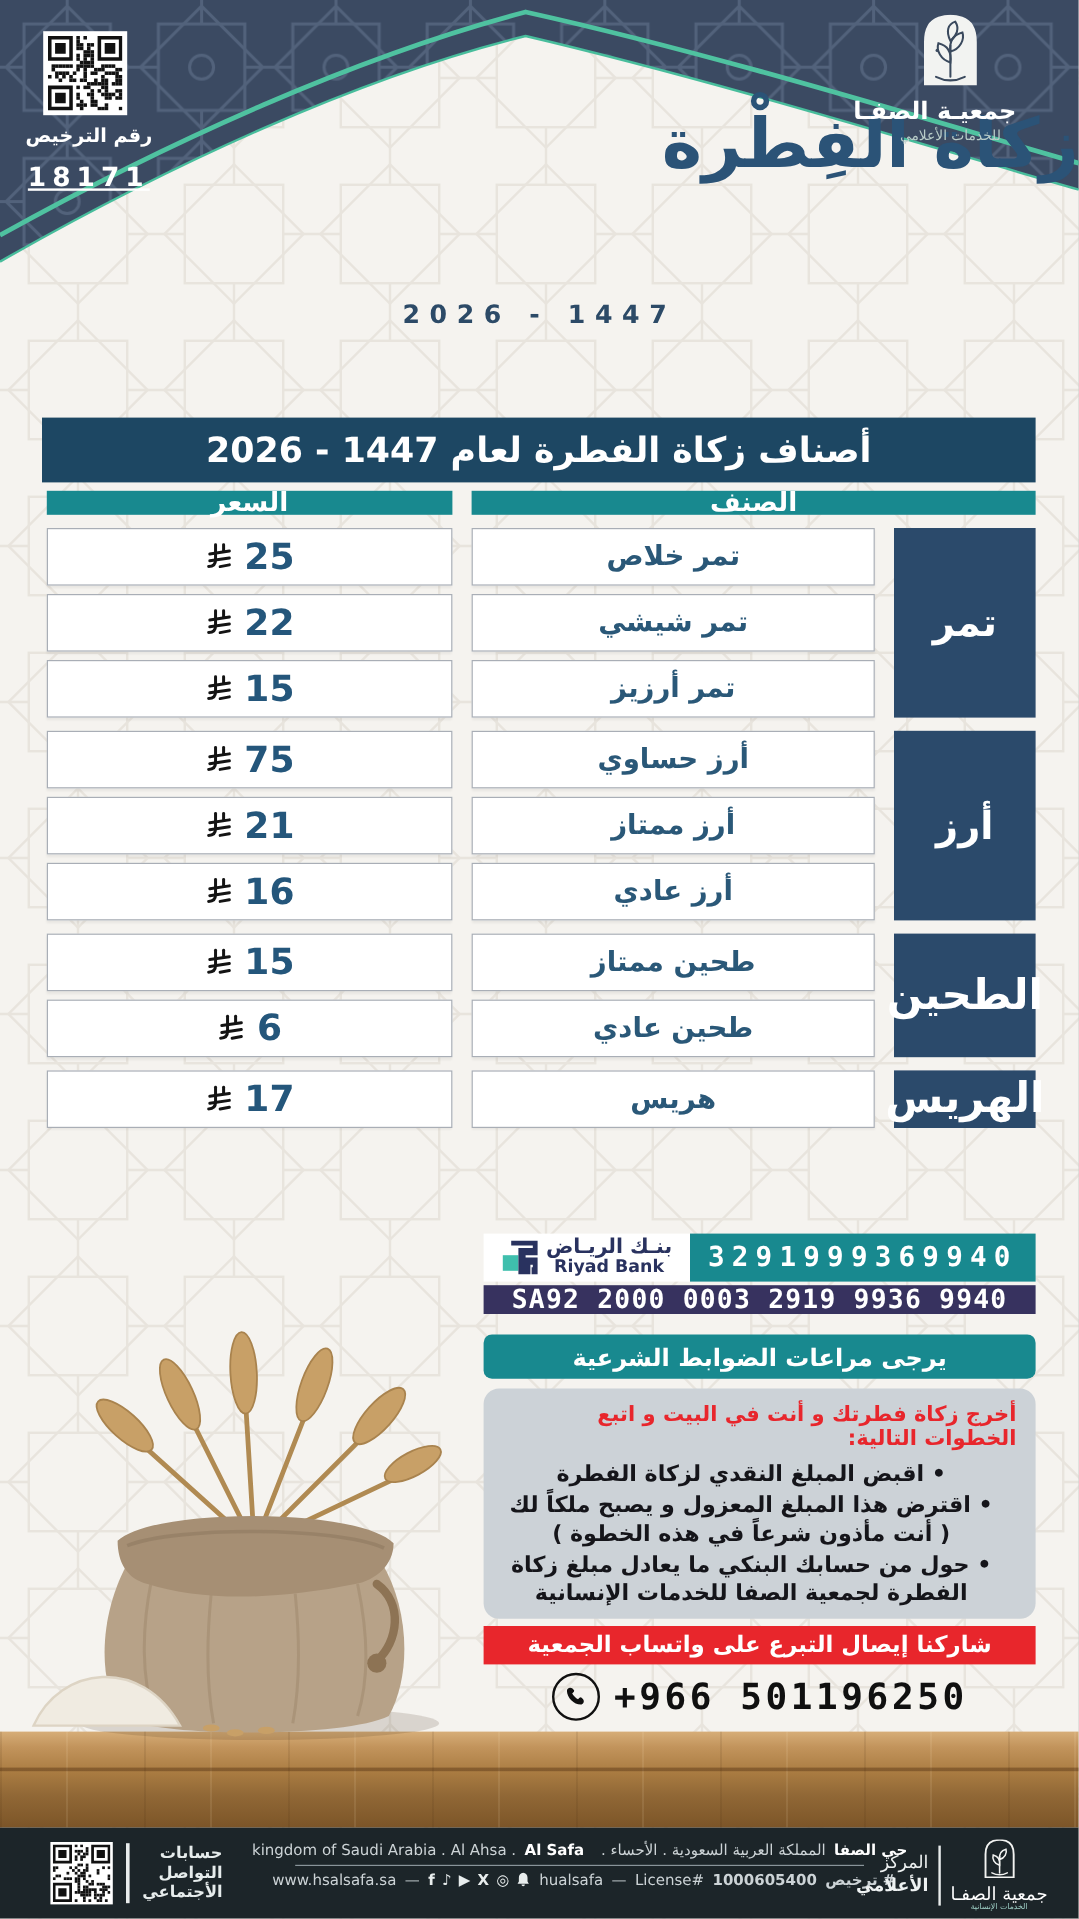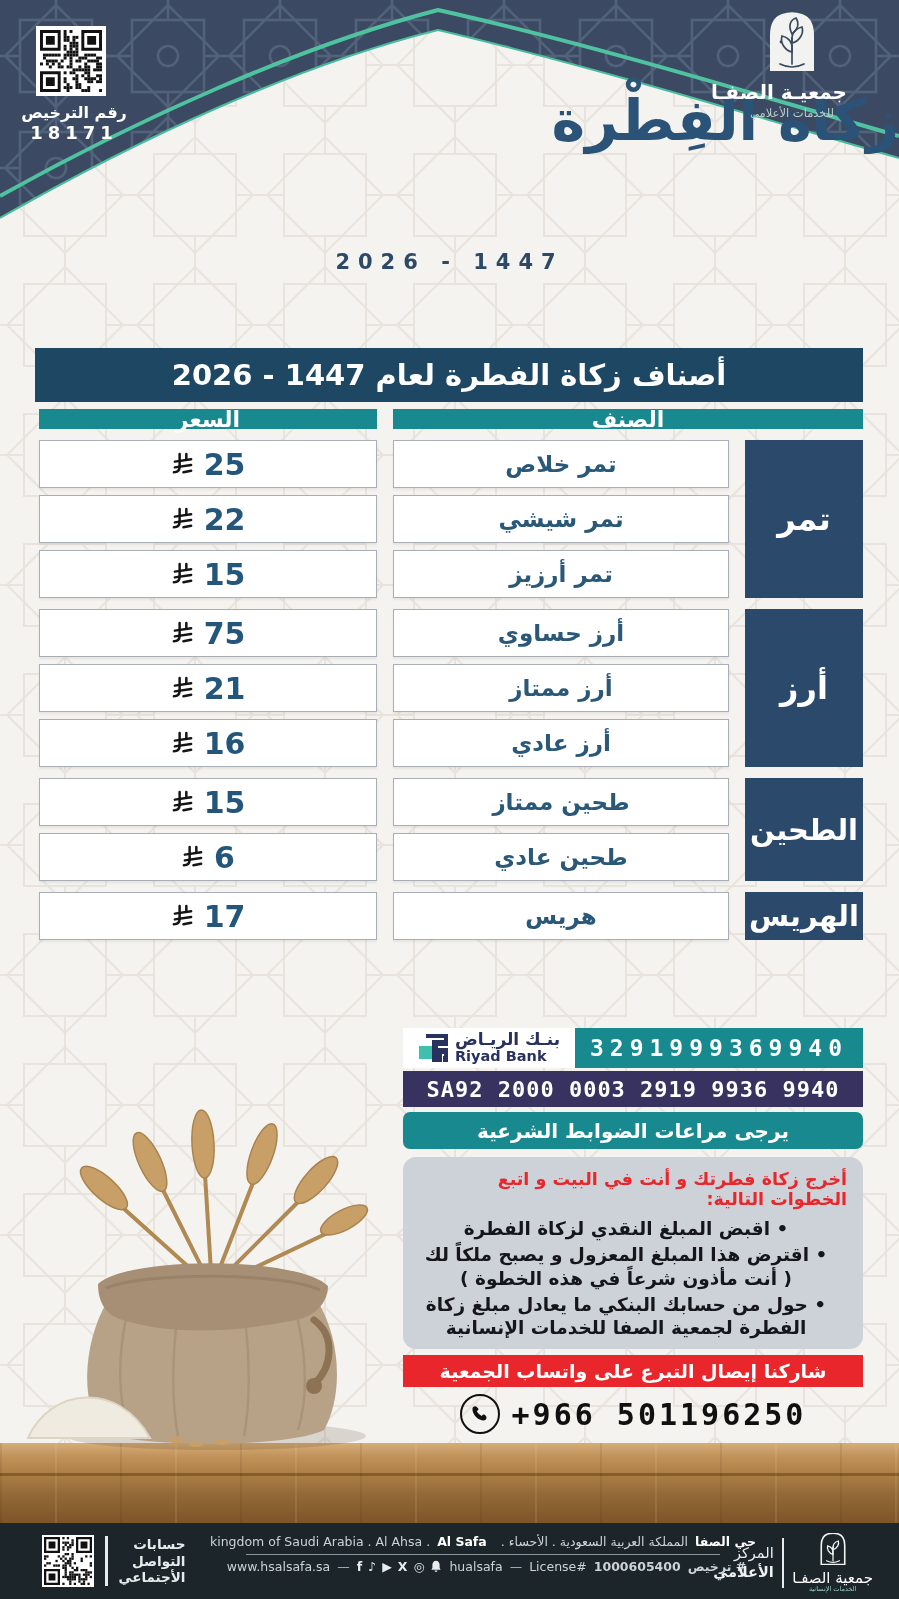"18171" .license .num { font-size: 18px -> 22px; margin-top: 0 -> 14px; text-decoration: none -> underline }
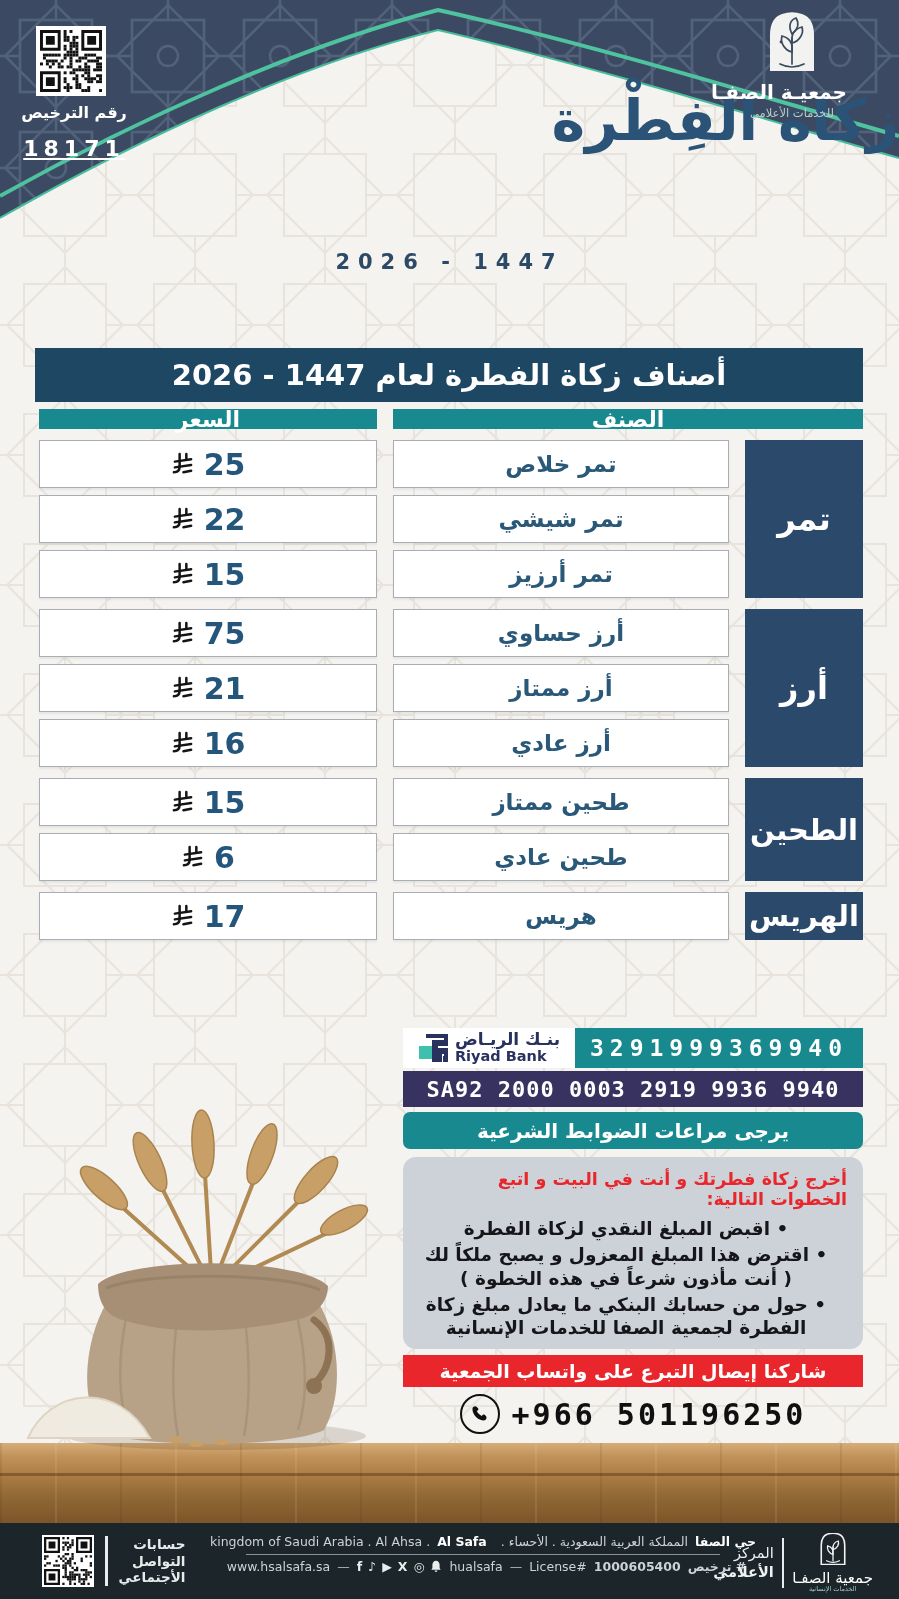"الطحين" .cat.small { font-size: 29px -> 35px }
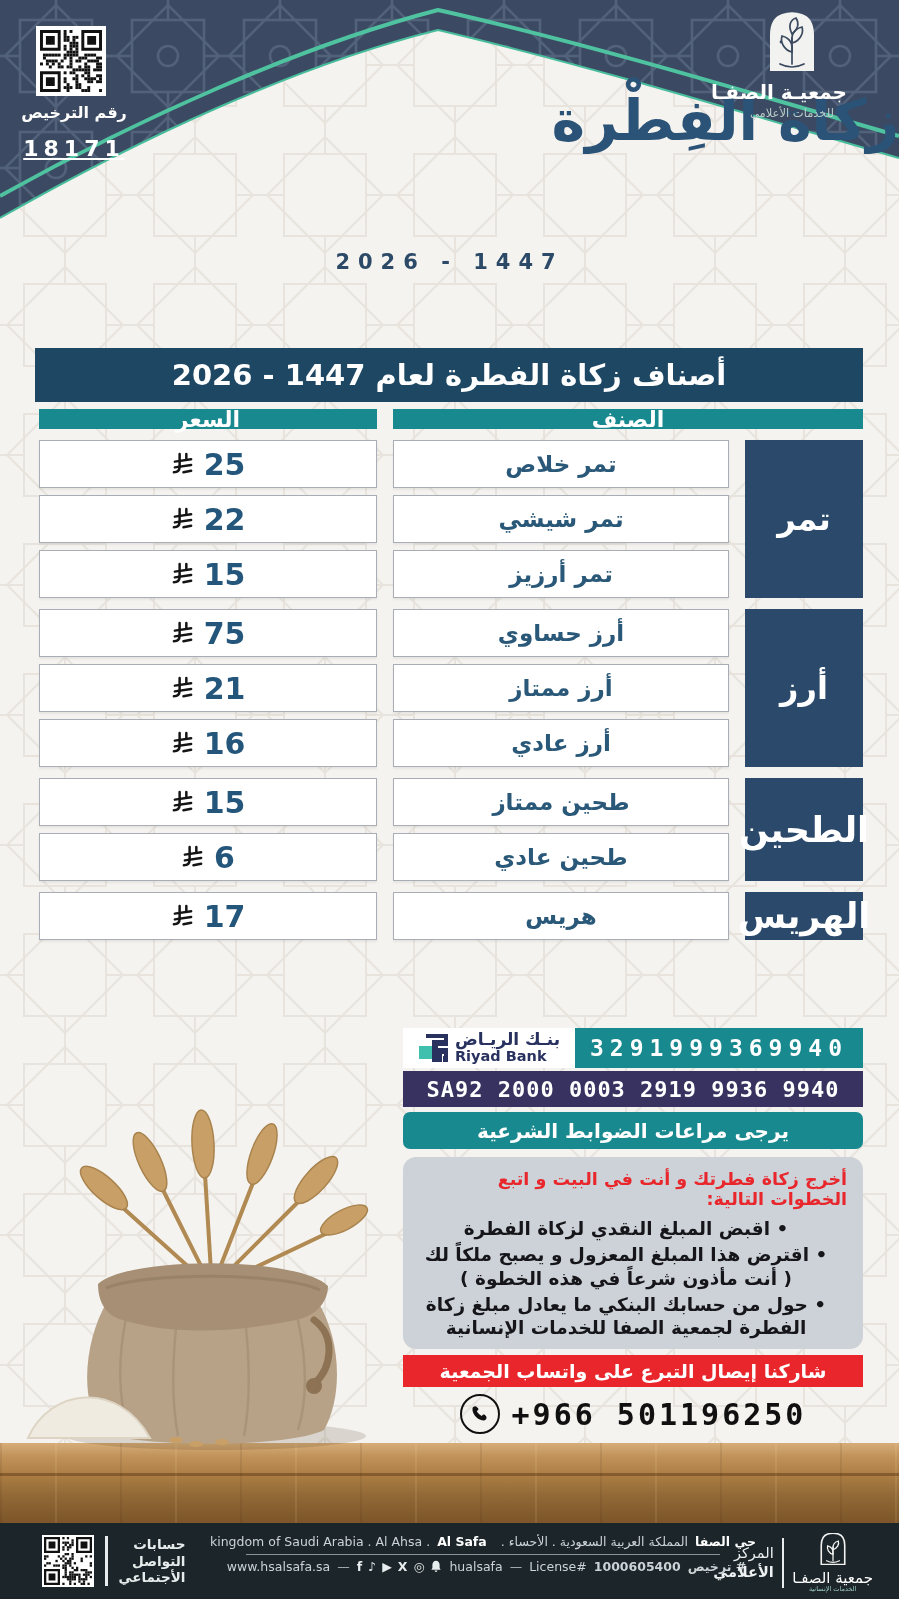"بنـك الريـاض" .bank-name { text-align: left -> center }
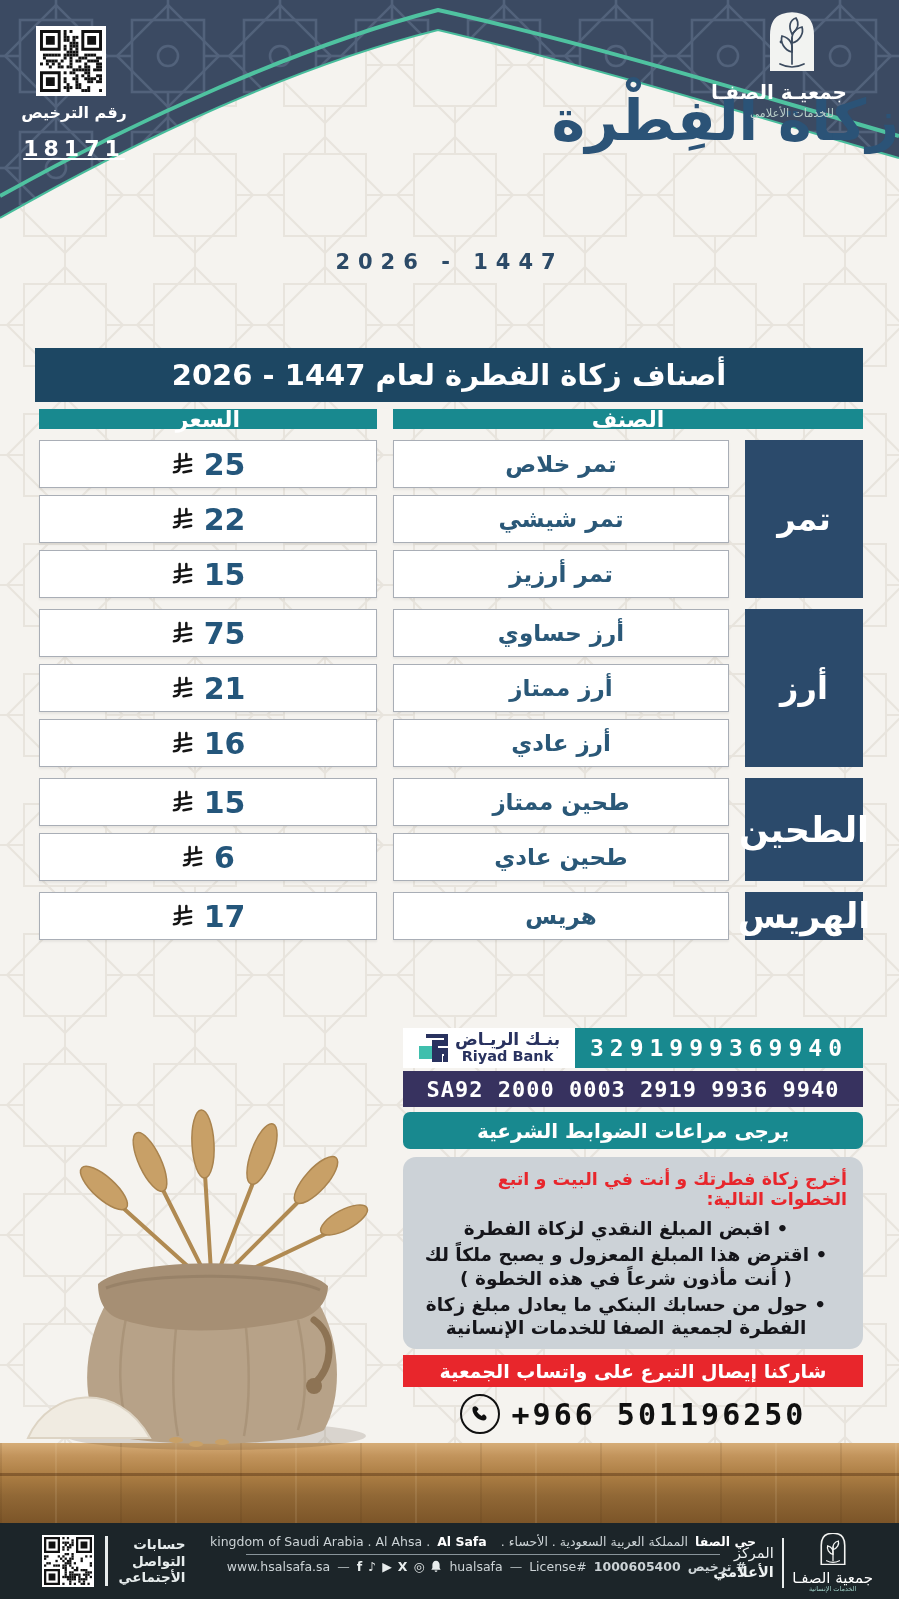"SA92 2000 0003 2919 9936" .bank-iban { height: 36px -> 24px }
